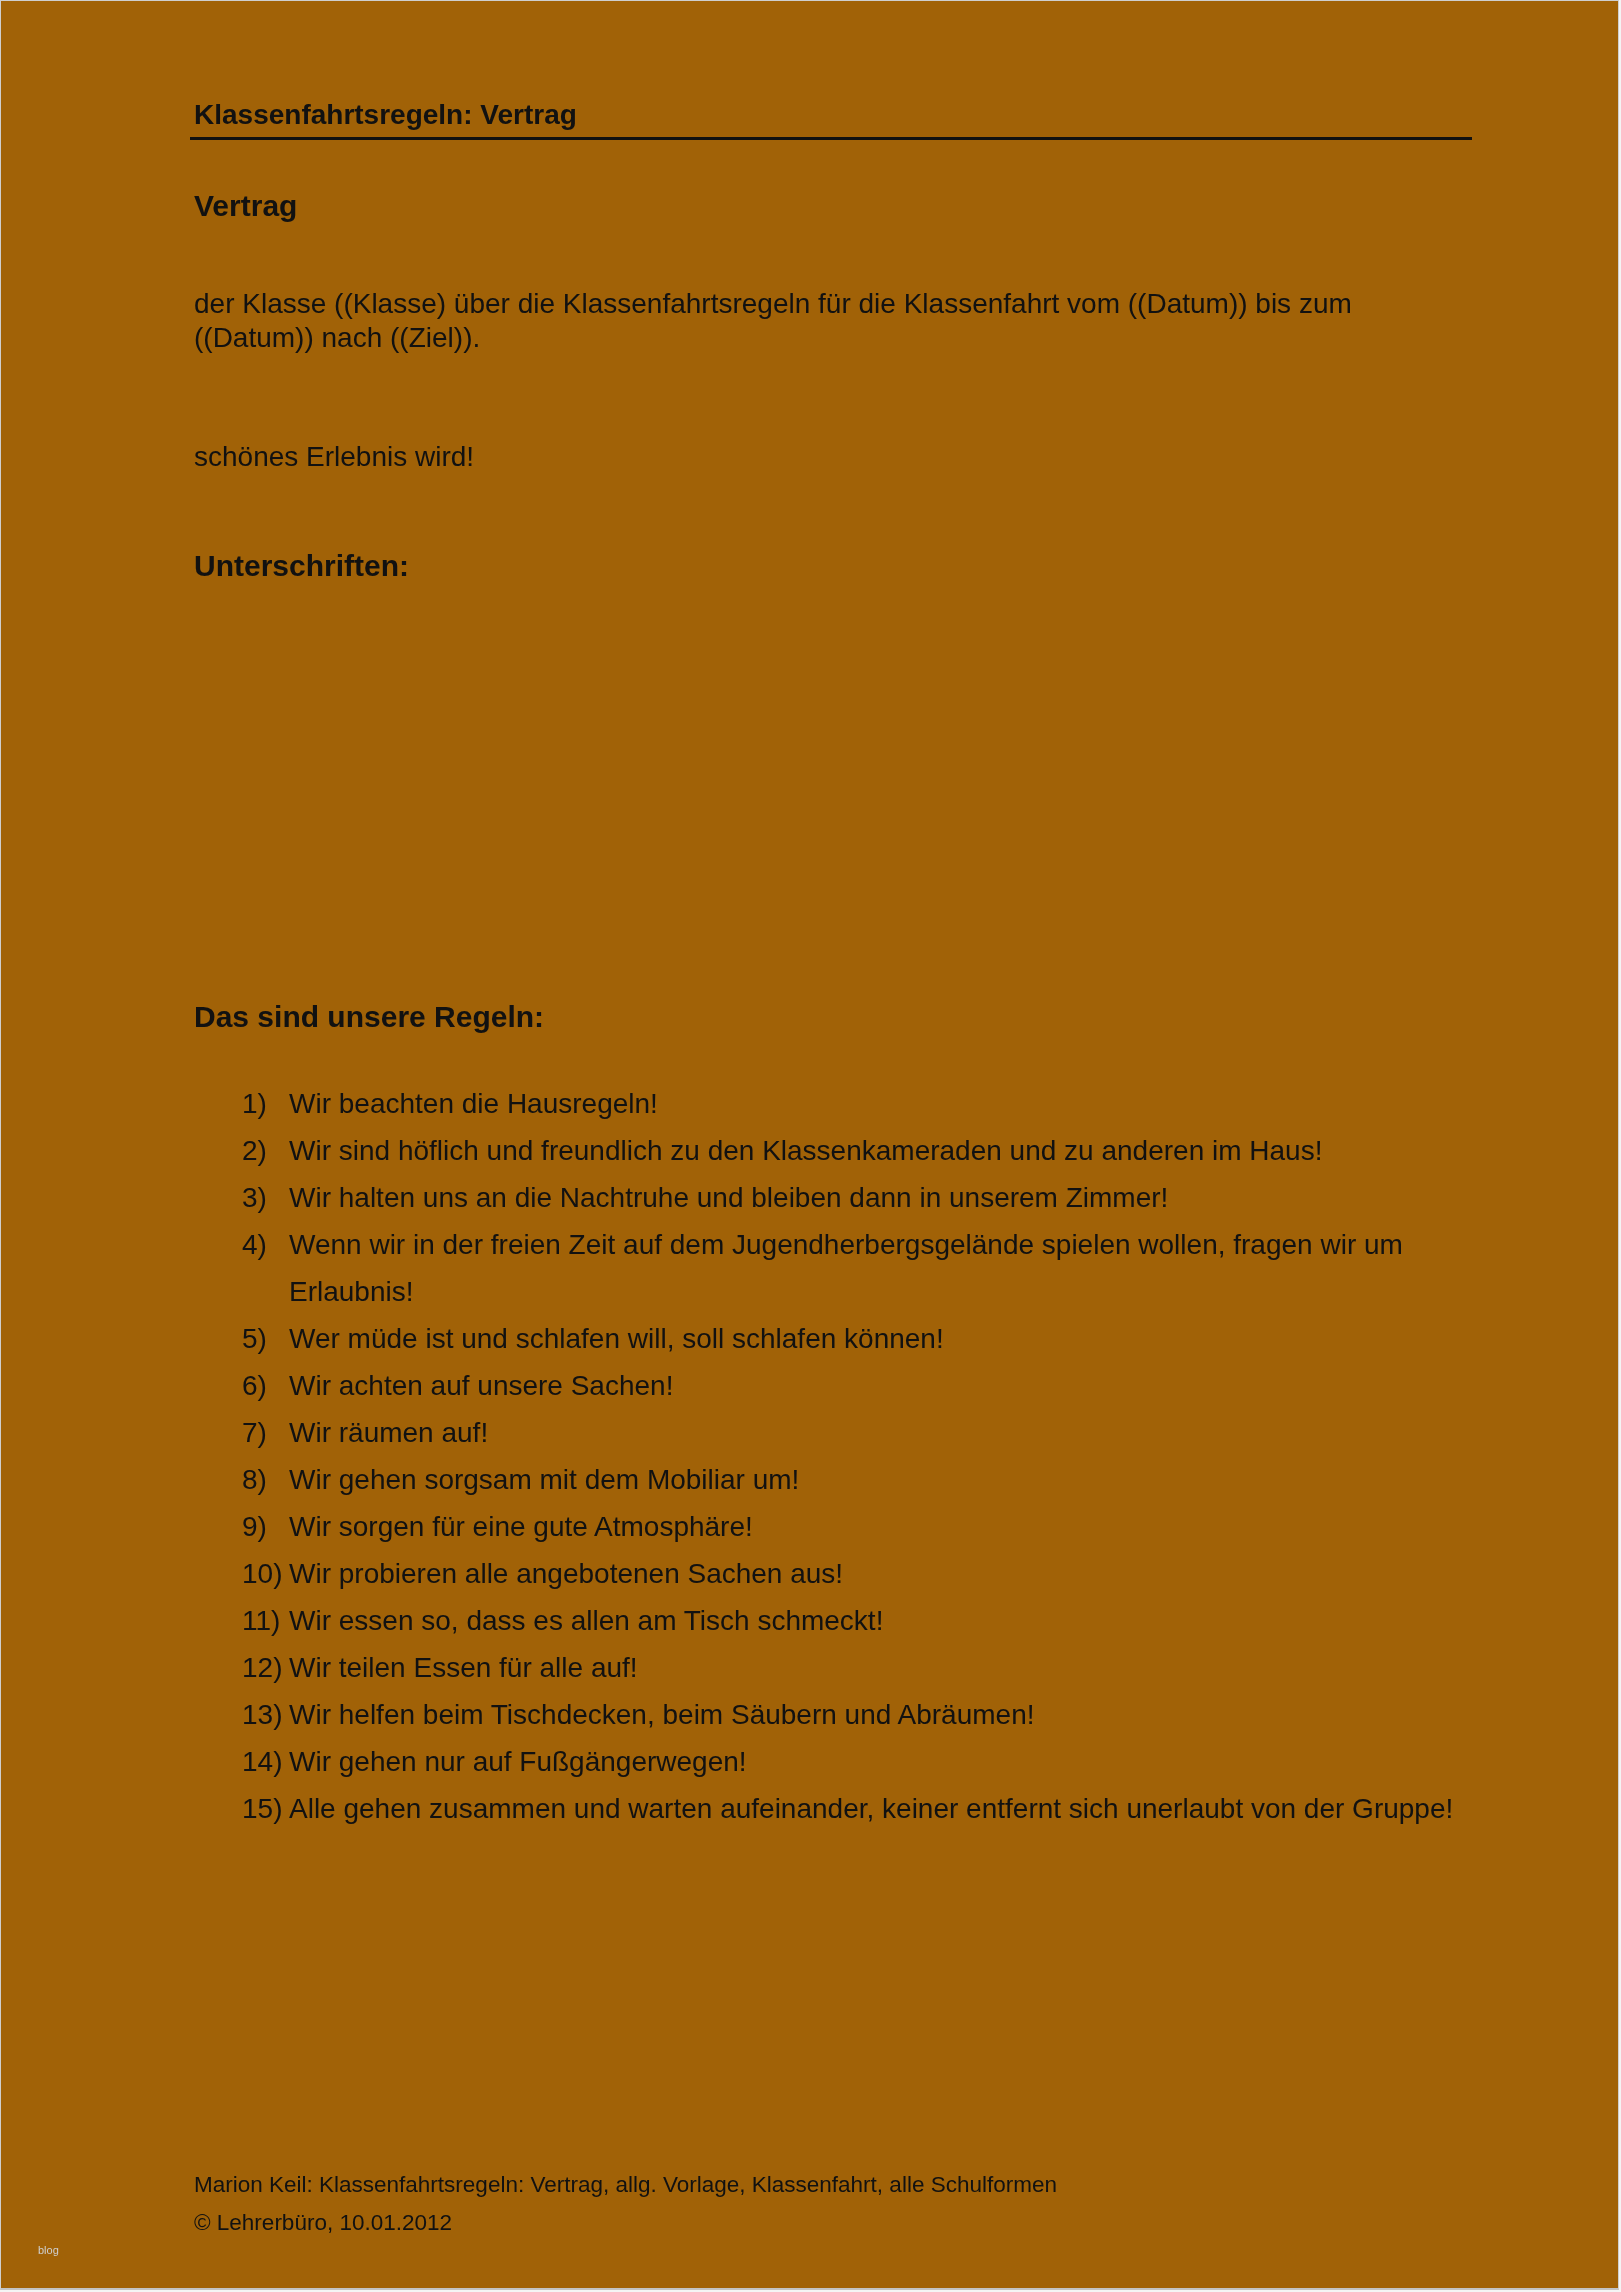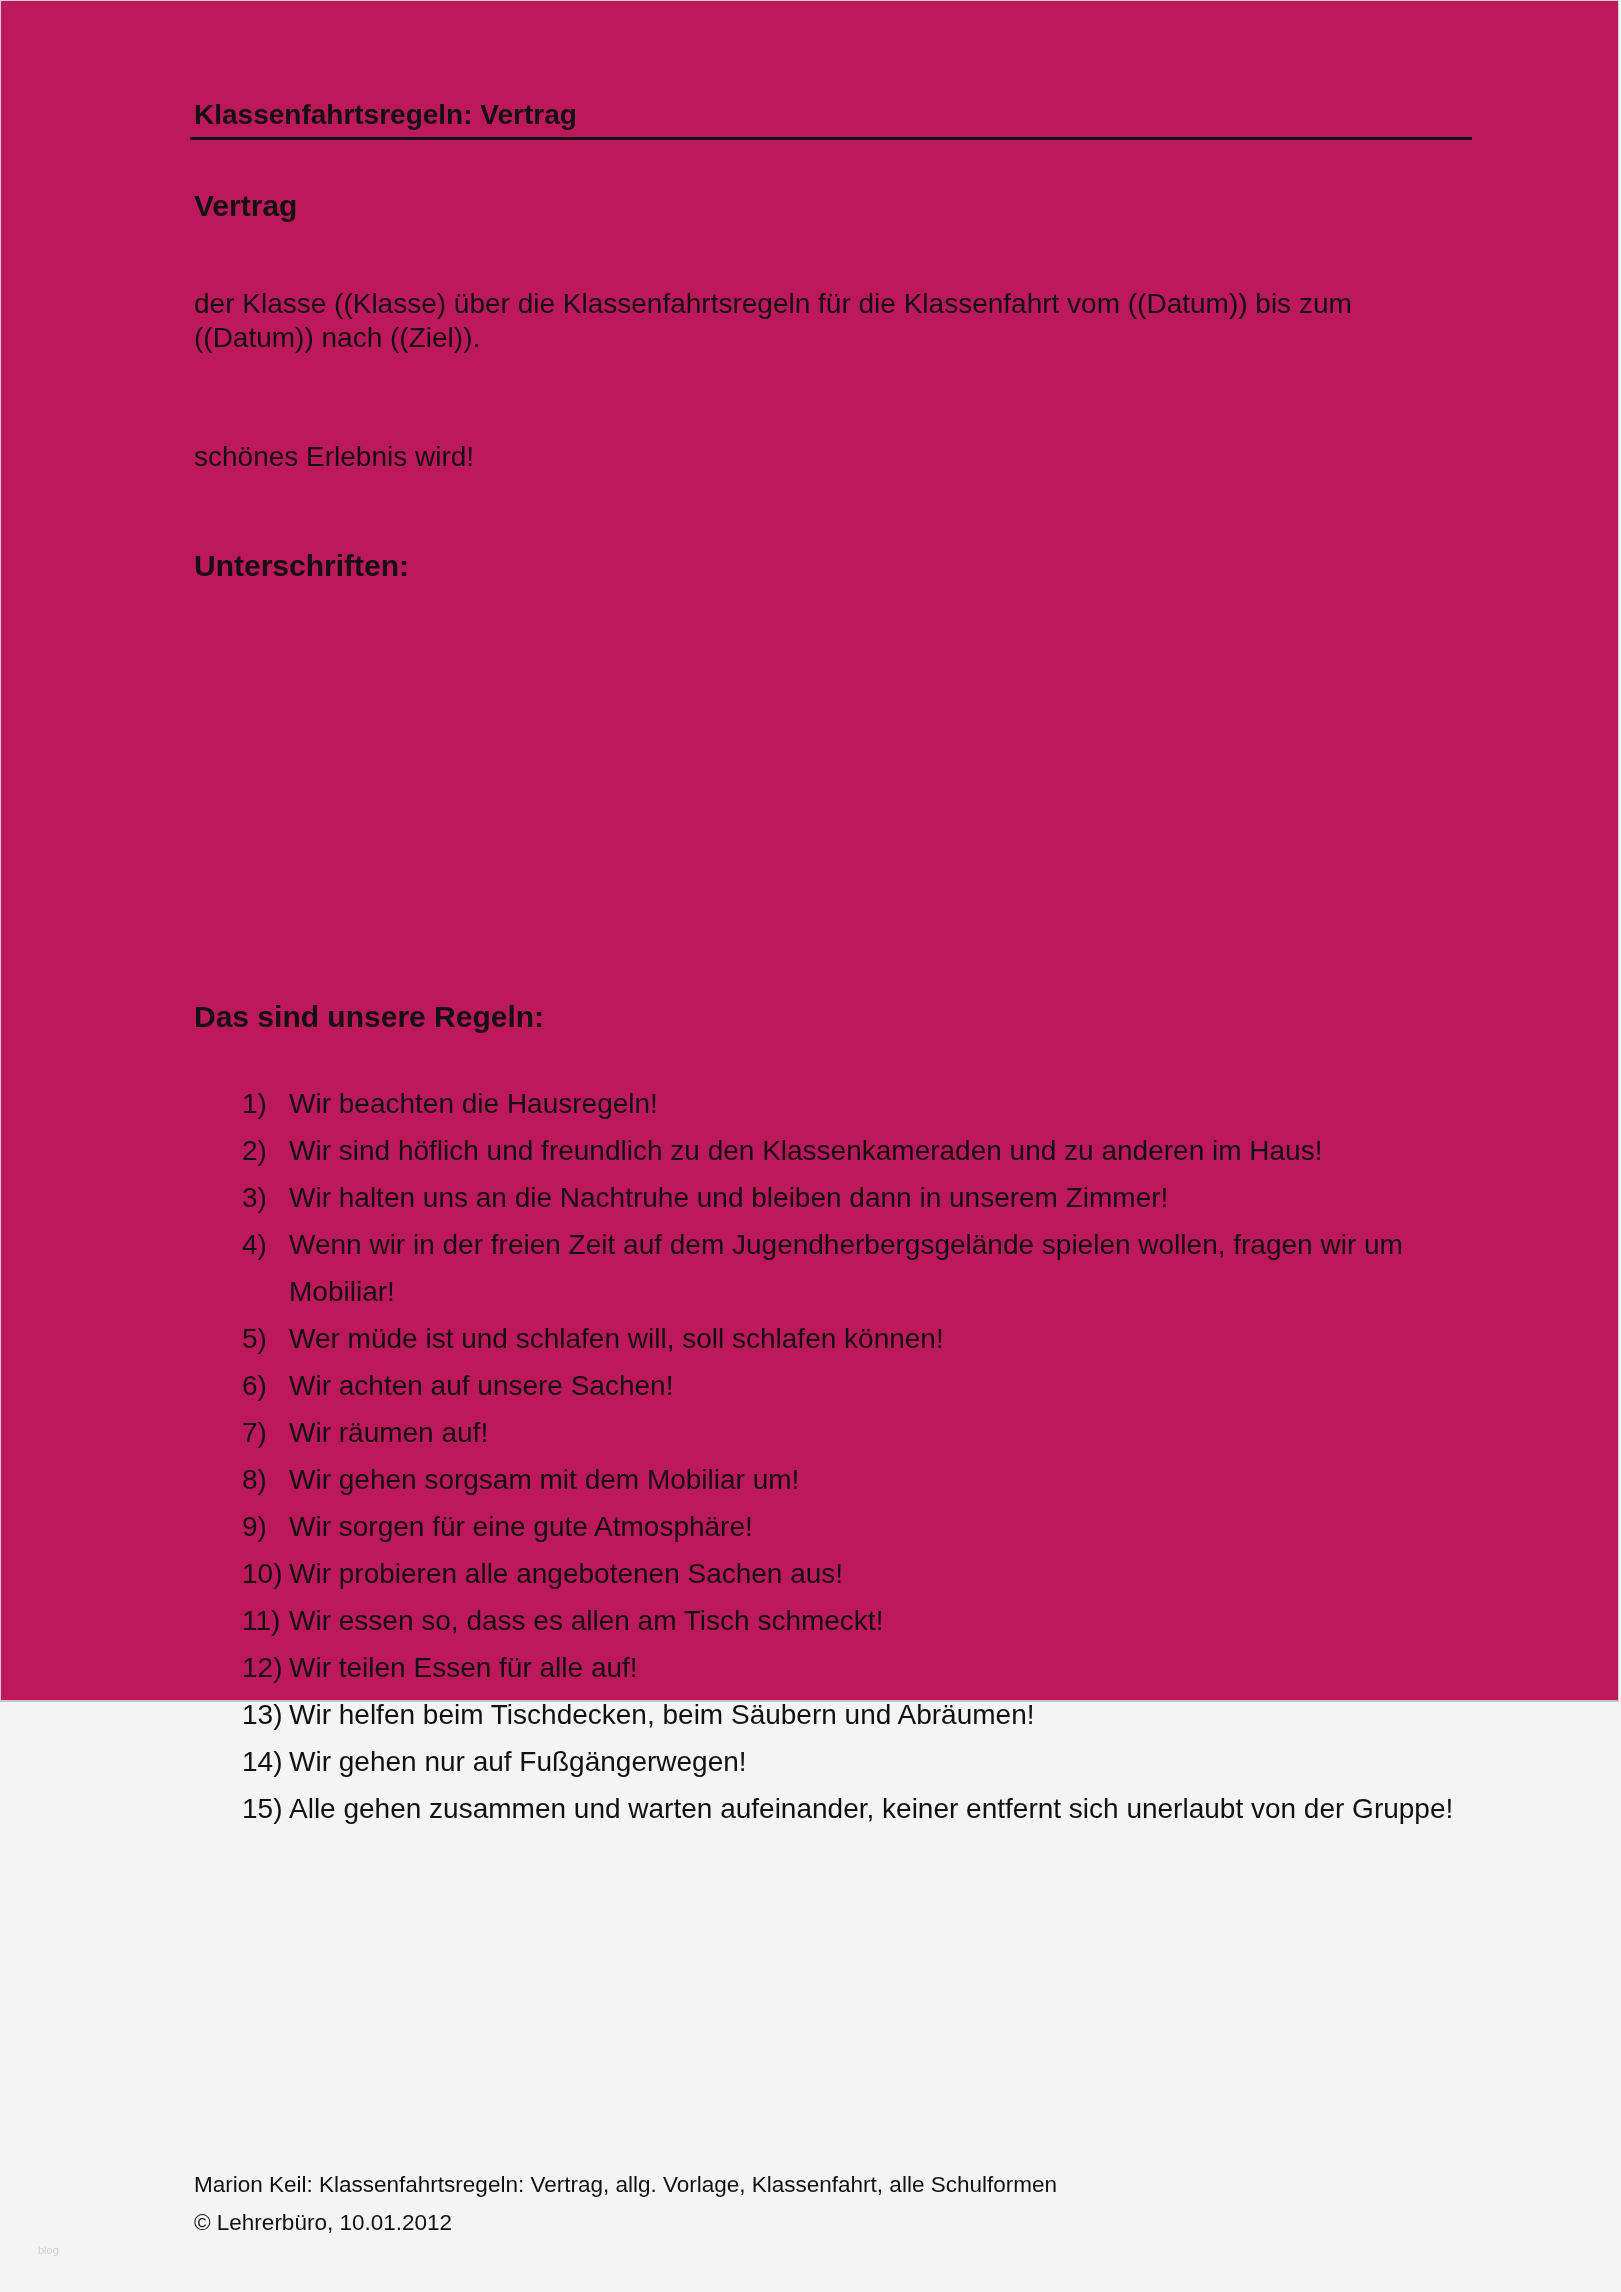"Klassenfahrtsregeln: Vertrag" .page { background: #be185d -> #a16207; height: 1702px -> 2290px }
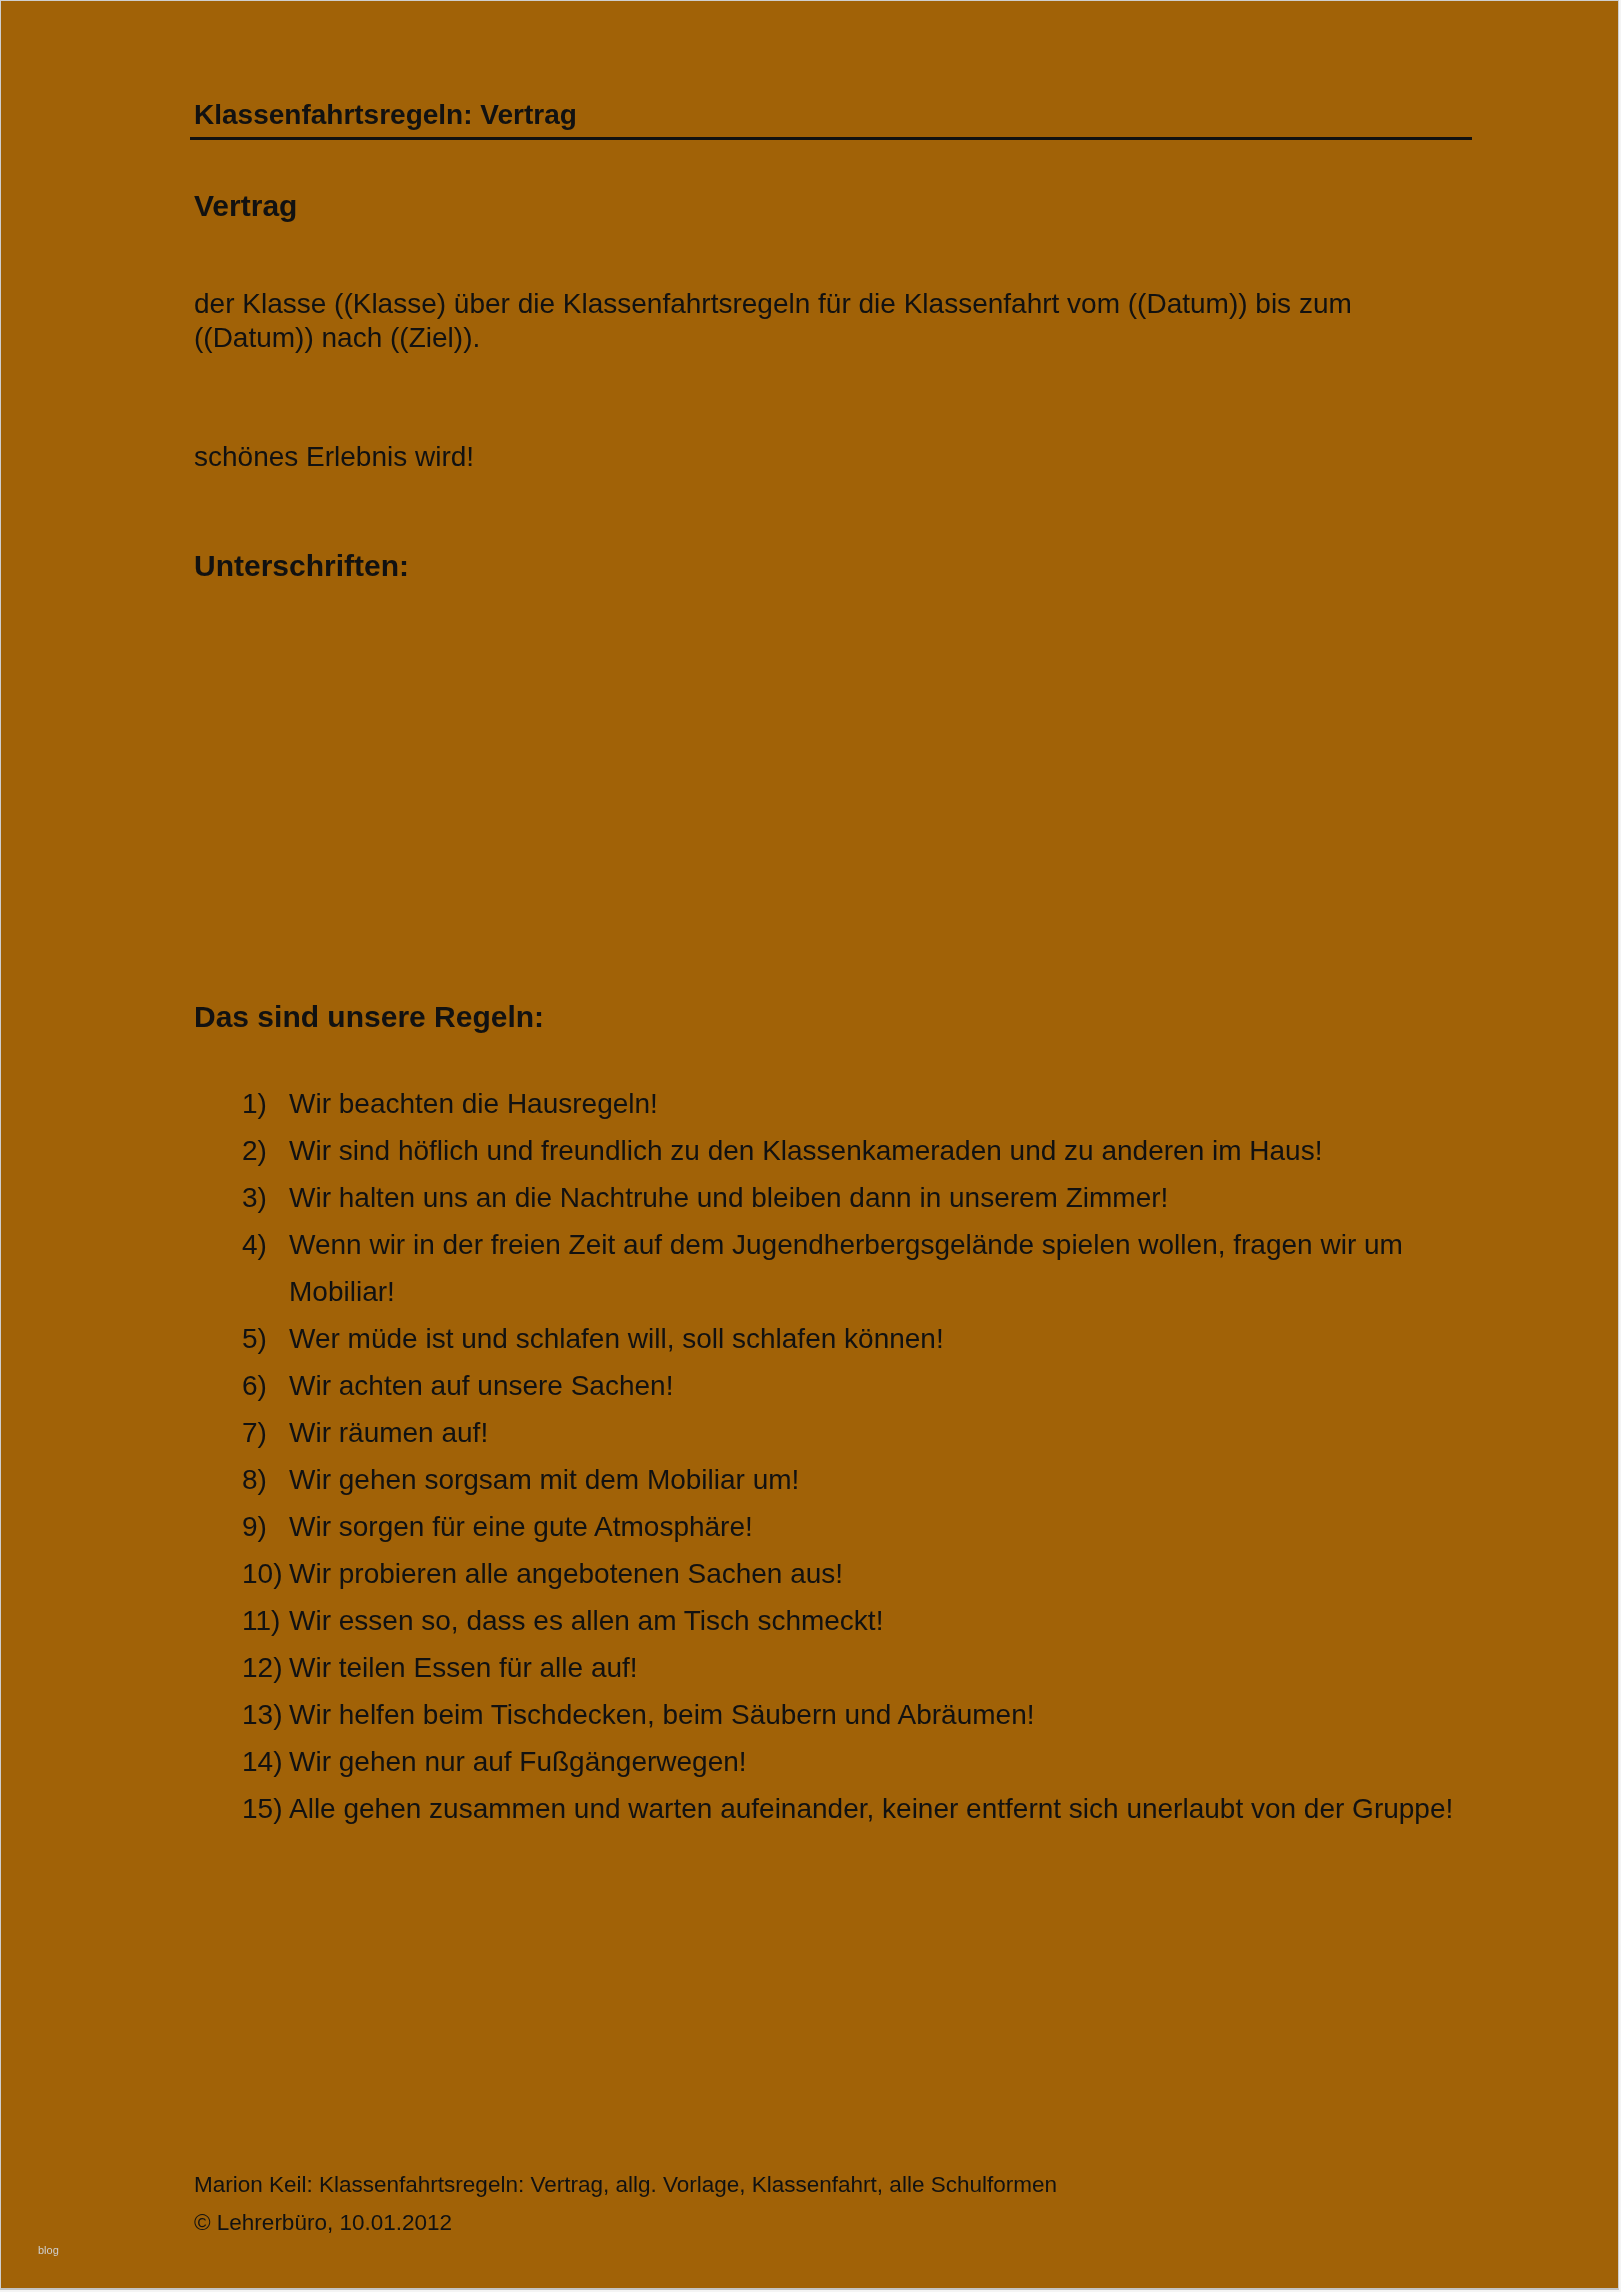"Wenn wir in der freien" span.rule-text { text: Mobiliar -> Erlaubnis }
